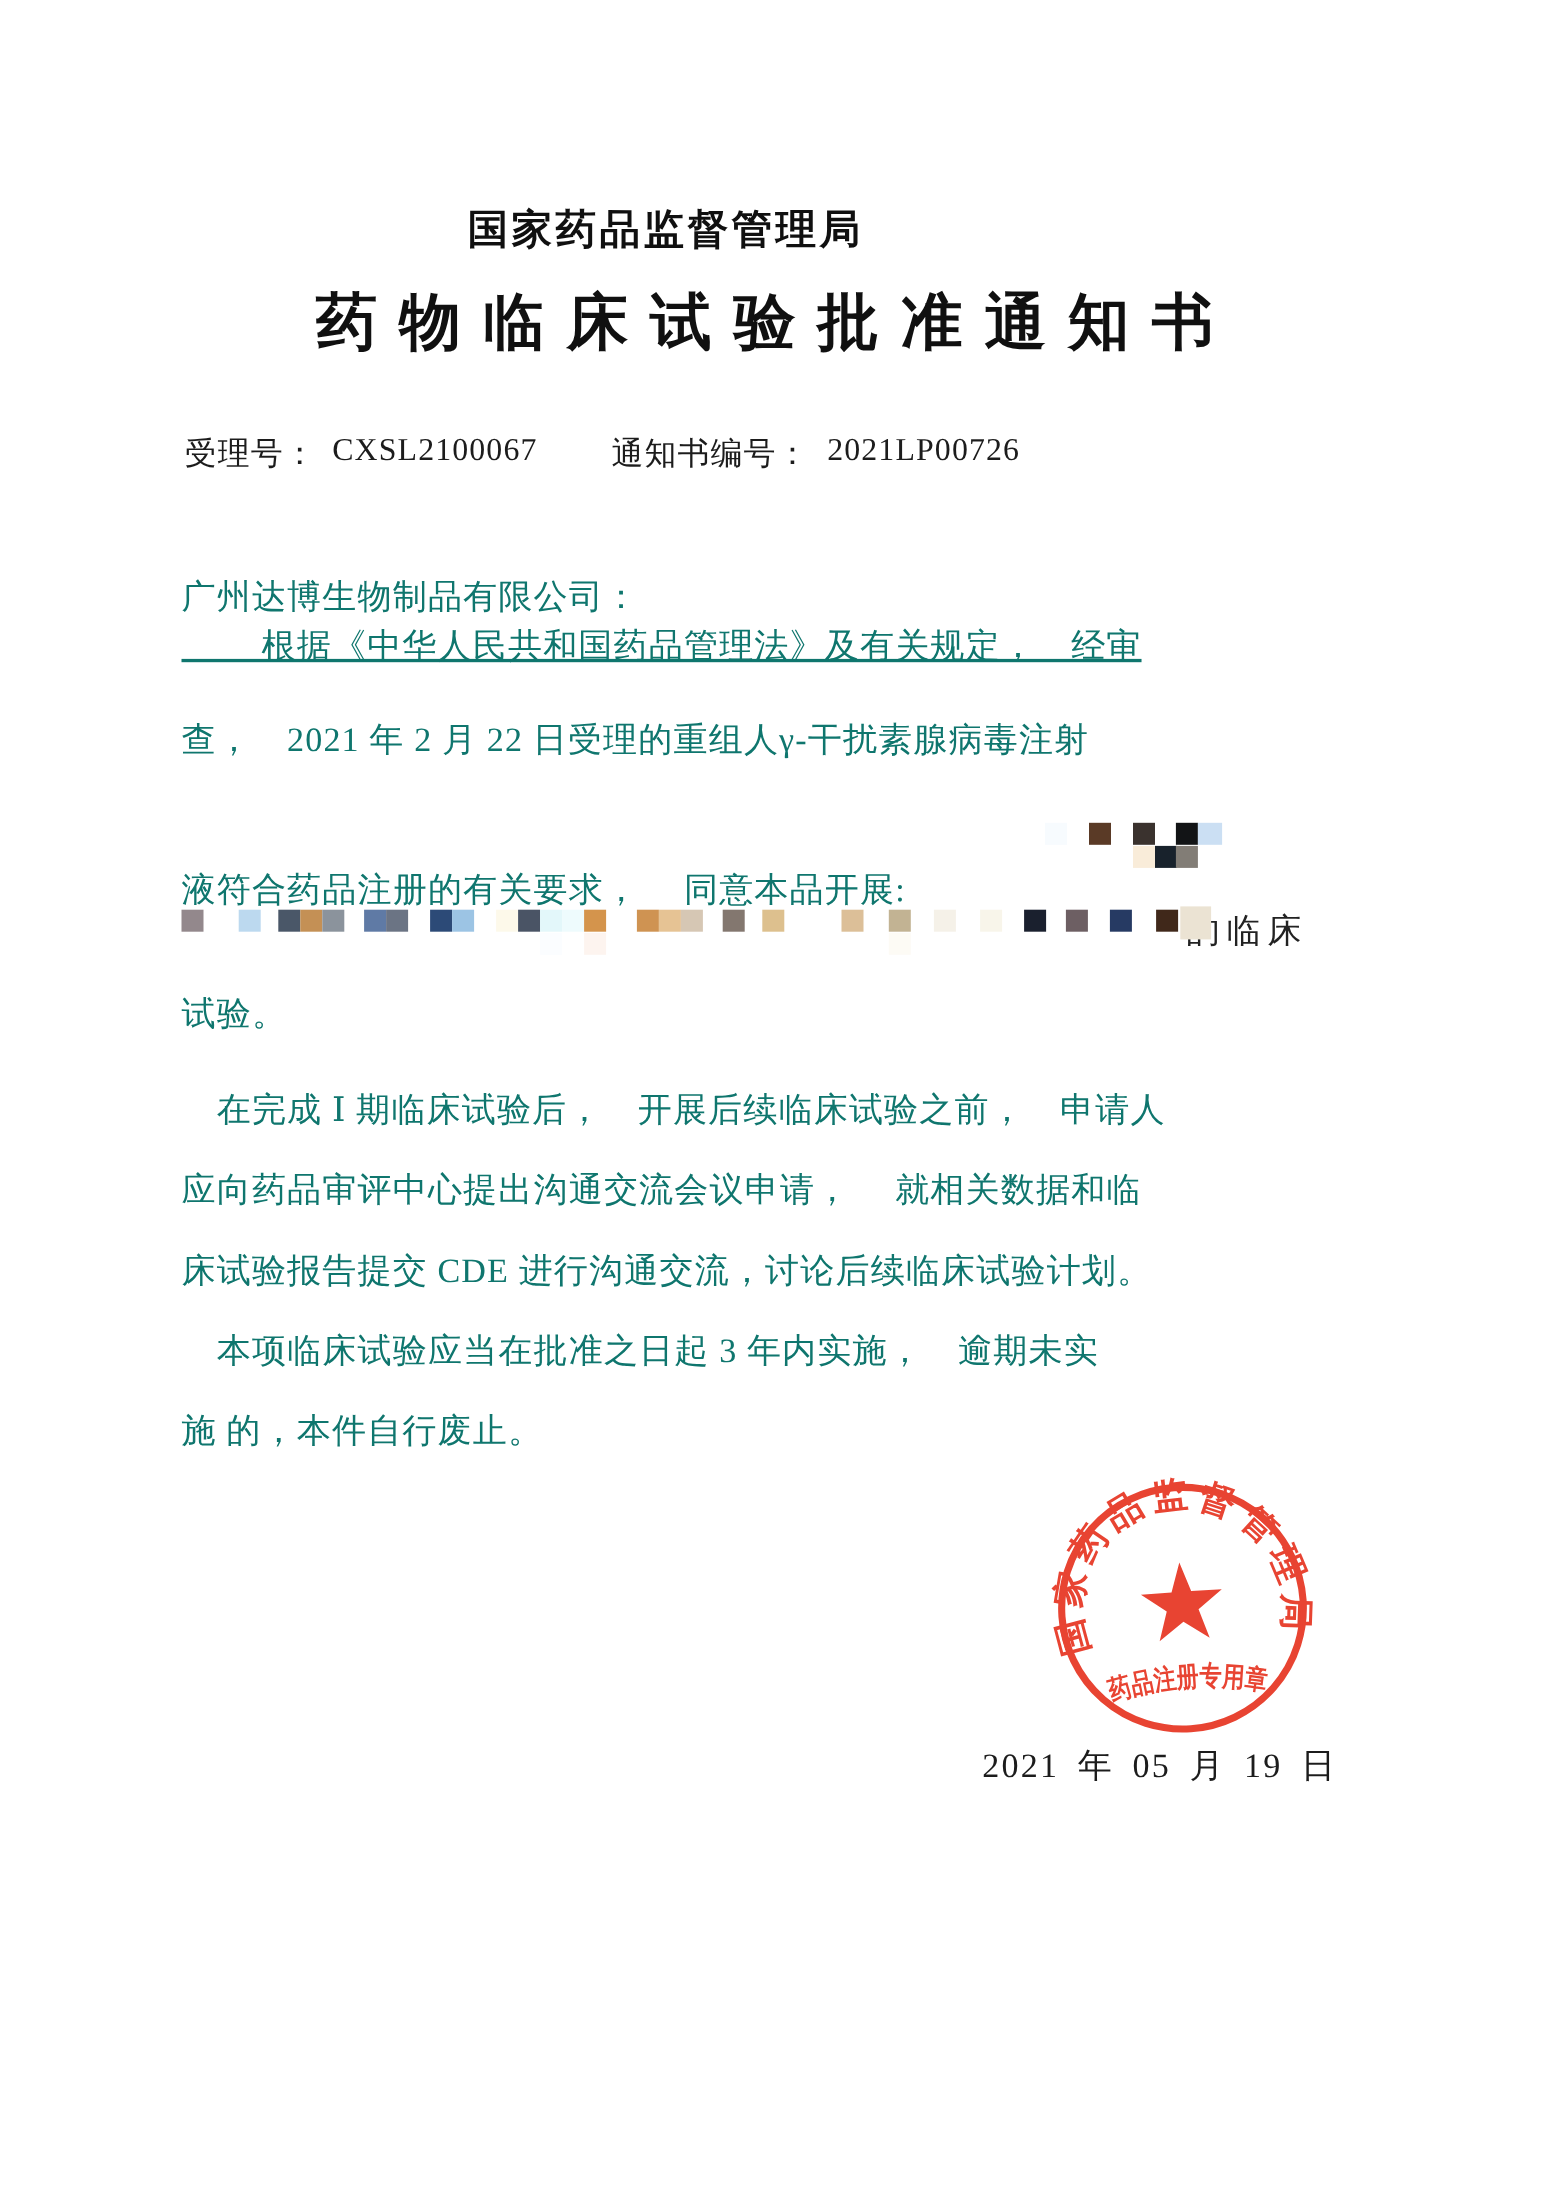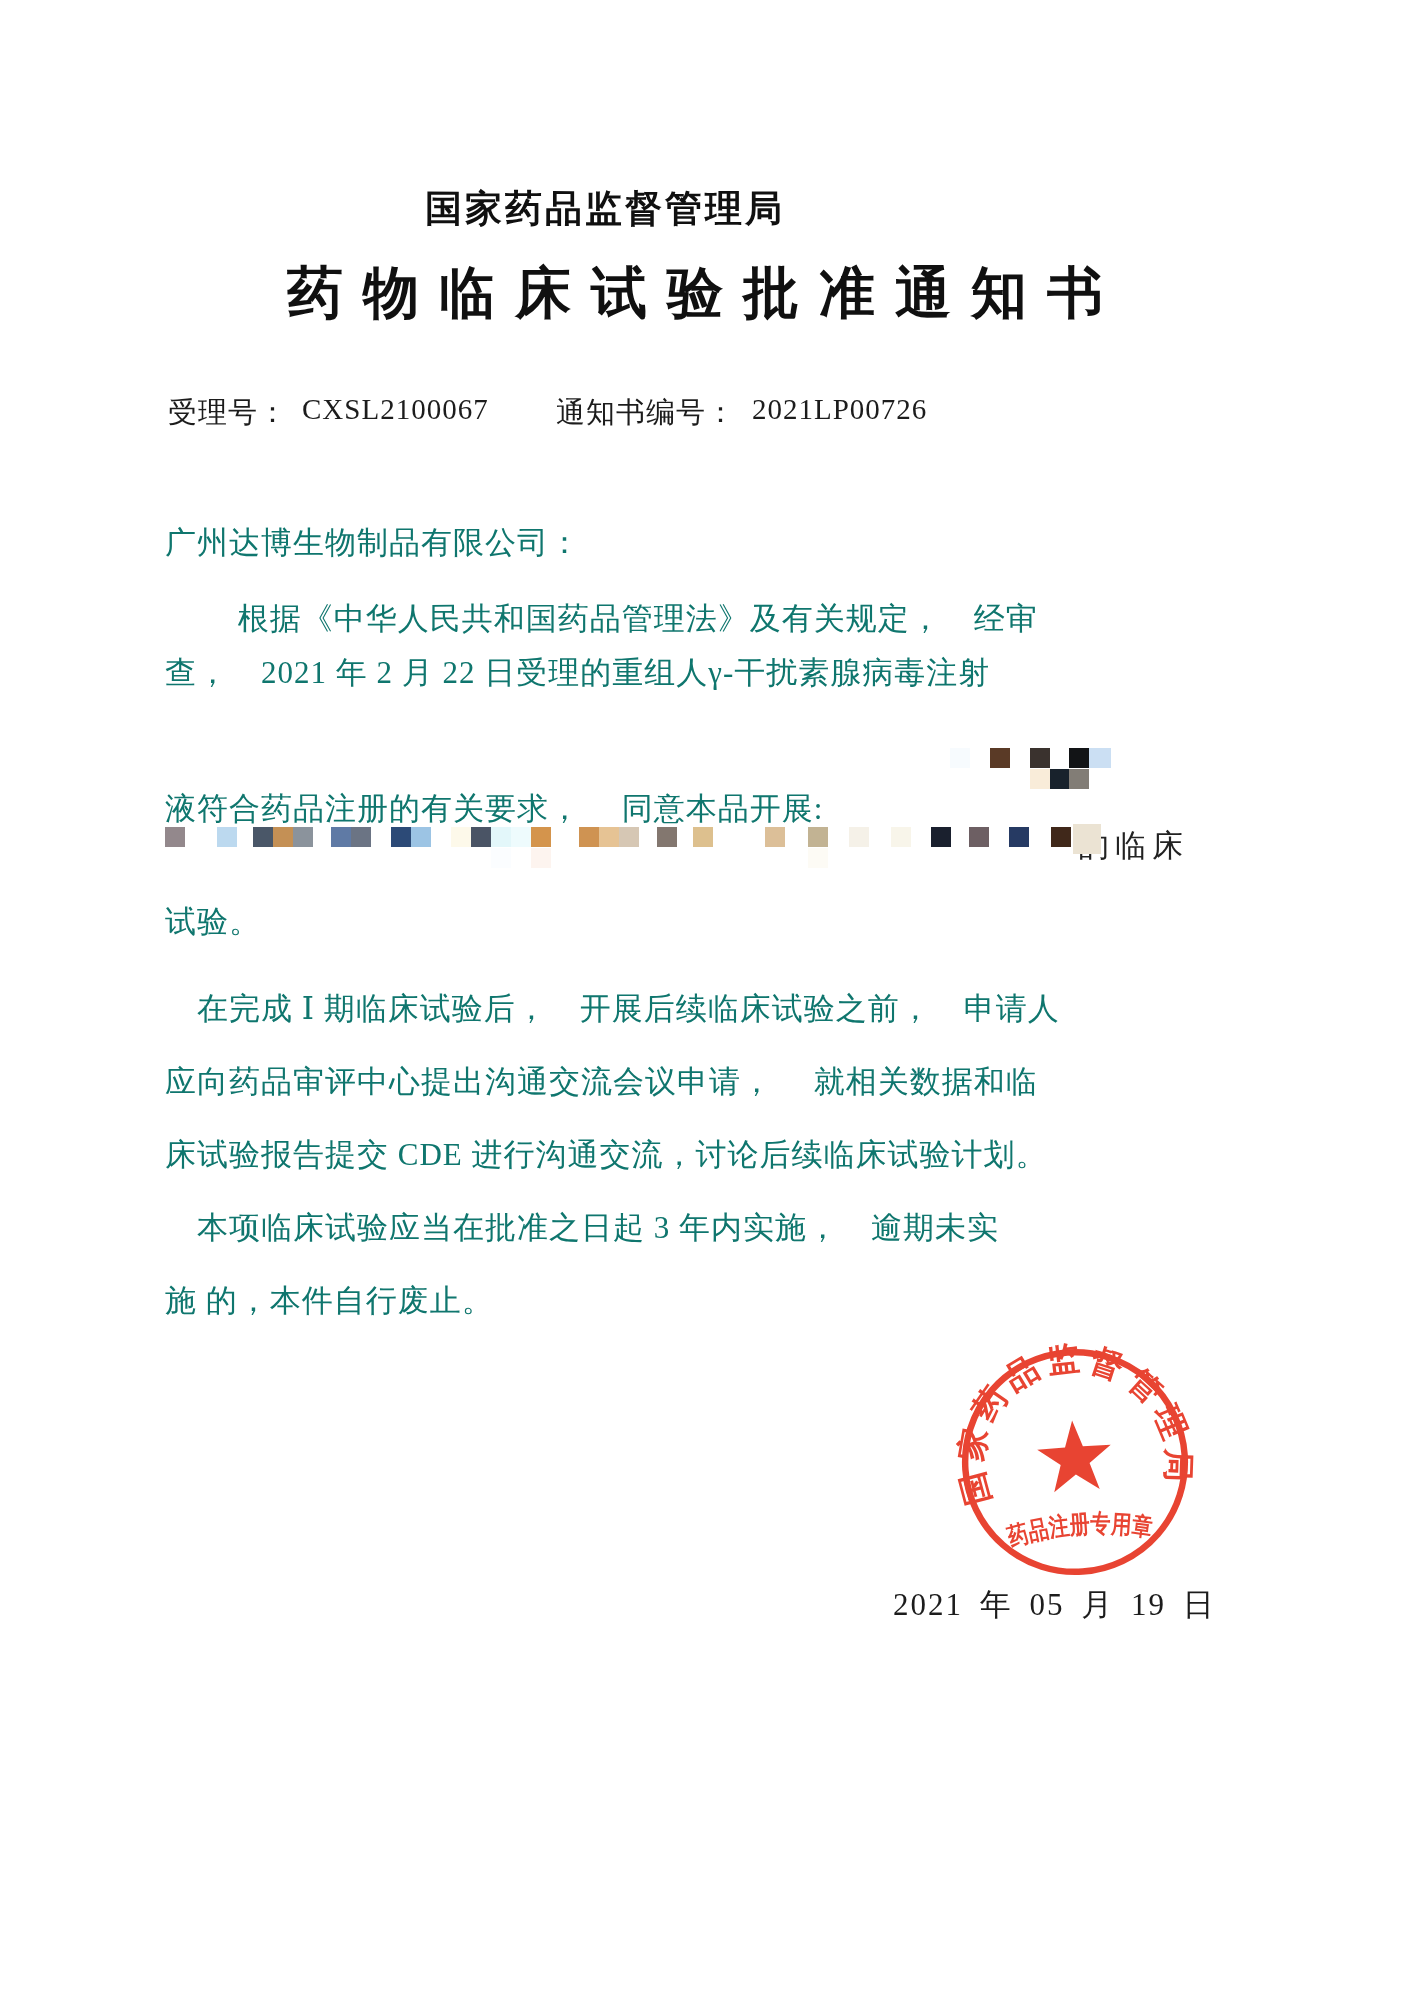"根据《中华人民共和国药品管理法》及有关规定， 经审" div.line { text-decoration: none -> underline; top: 598px -> 566px }
